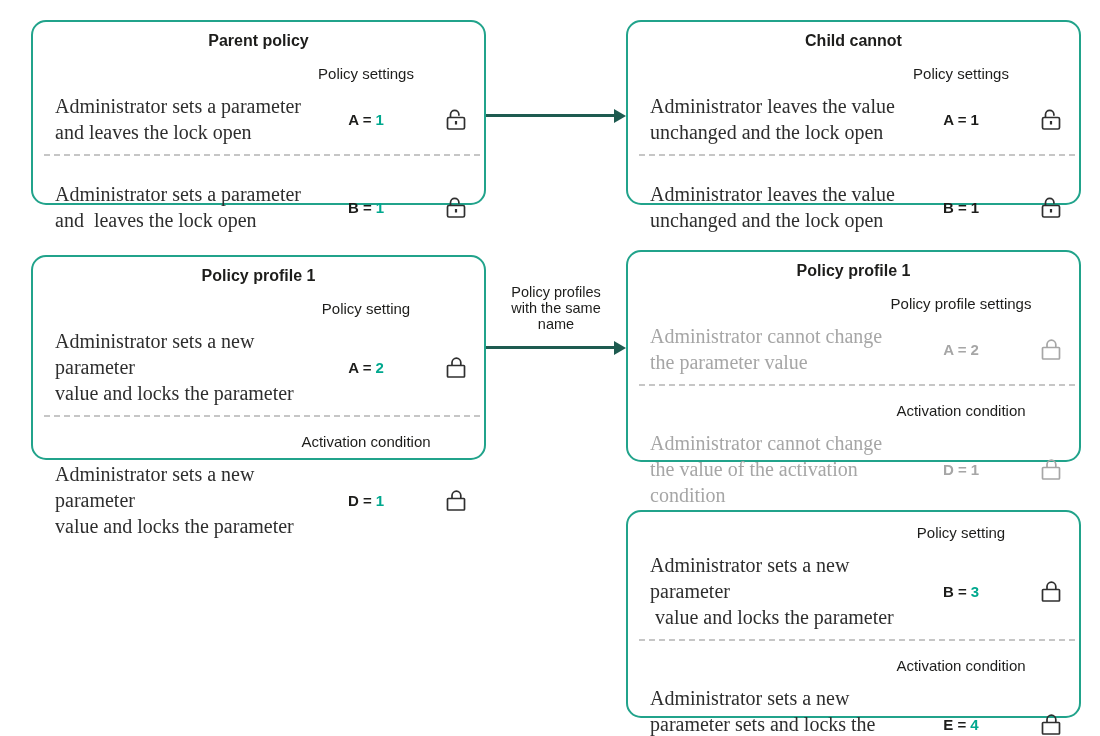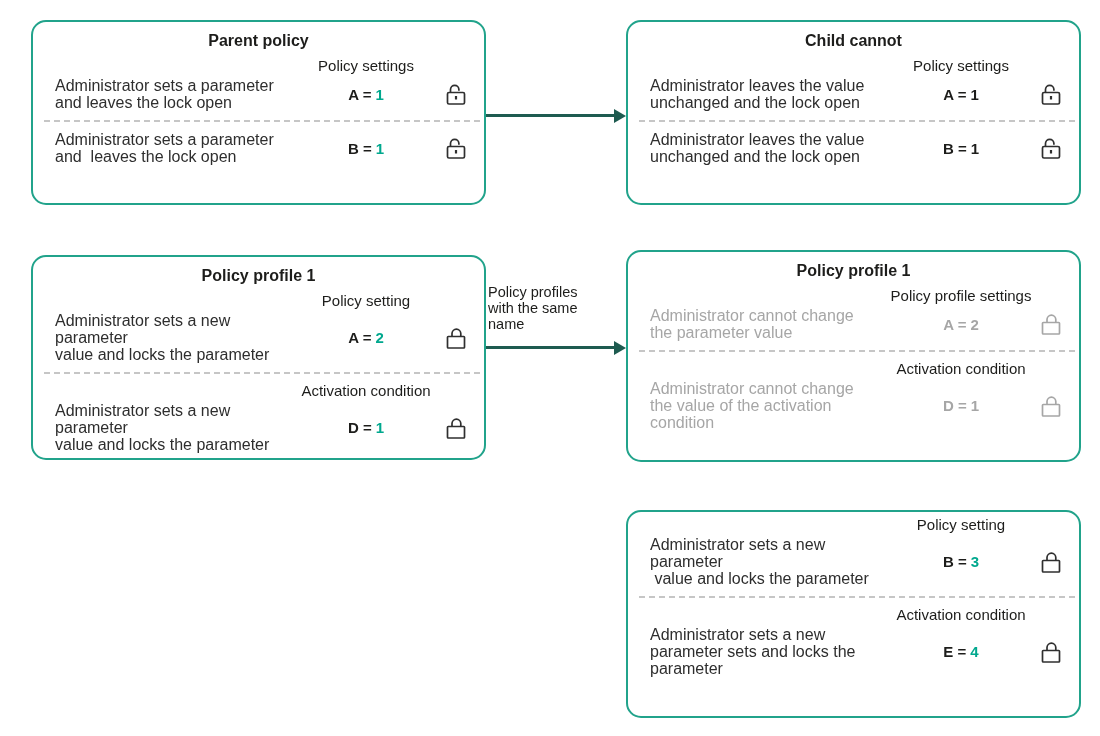"Policy settings" .seg { margin-top: 3px -> 11px; row-gap: 2px -> 10px }
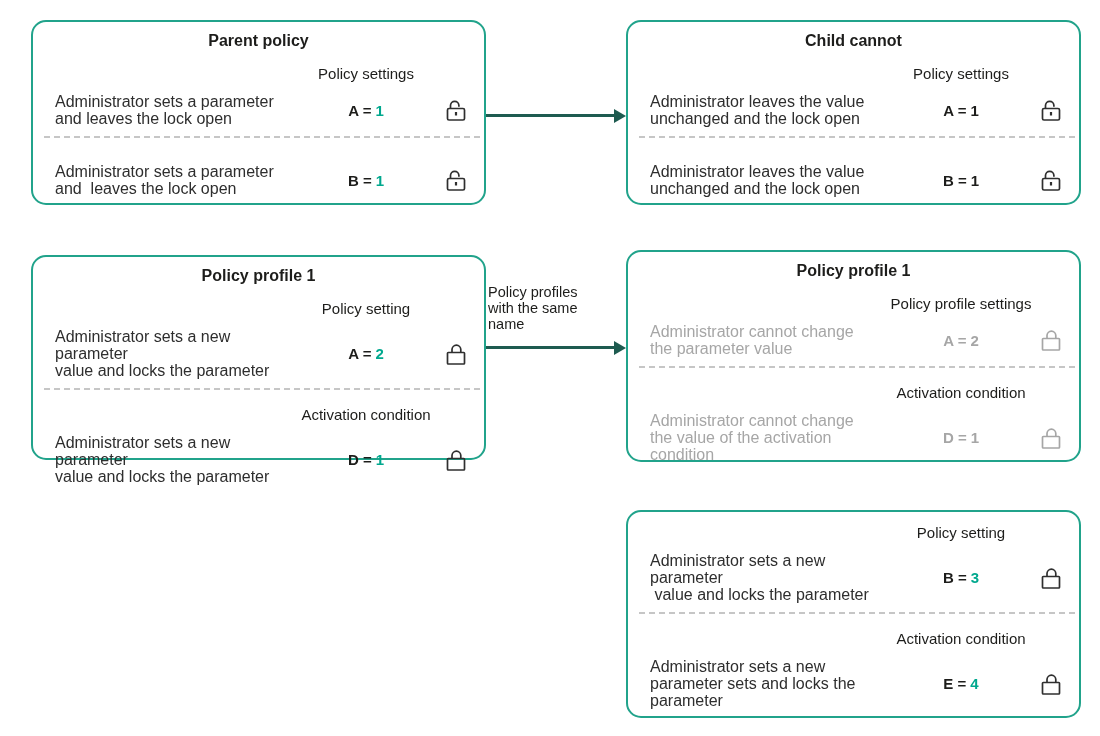"Administrator sets a parameter" .desc { font-family: none -> Liberation Serif, serif; font-size: 16px -> 20px; line-height: 17px -> 26px }
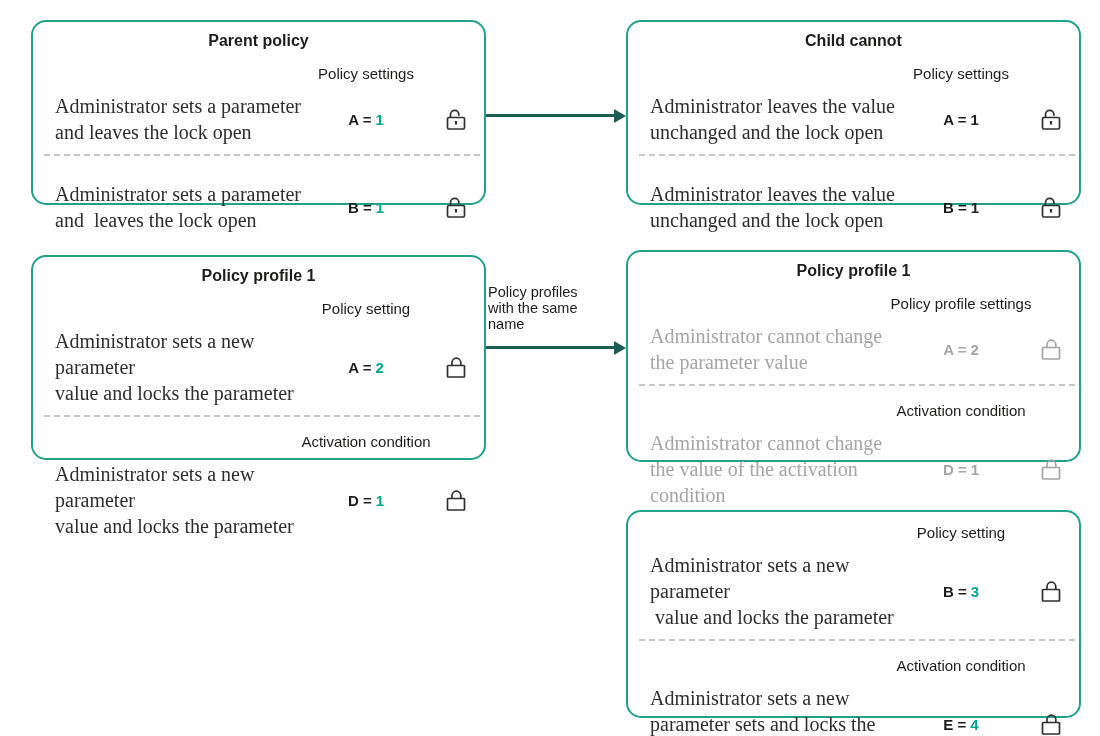"Policy profiles" .connector-label { text-align: left -> center }
